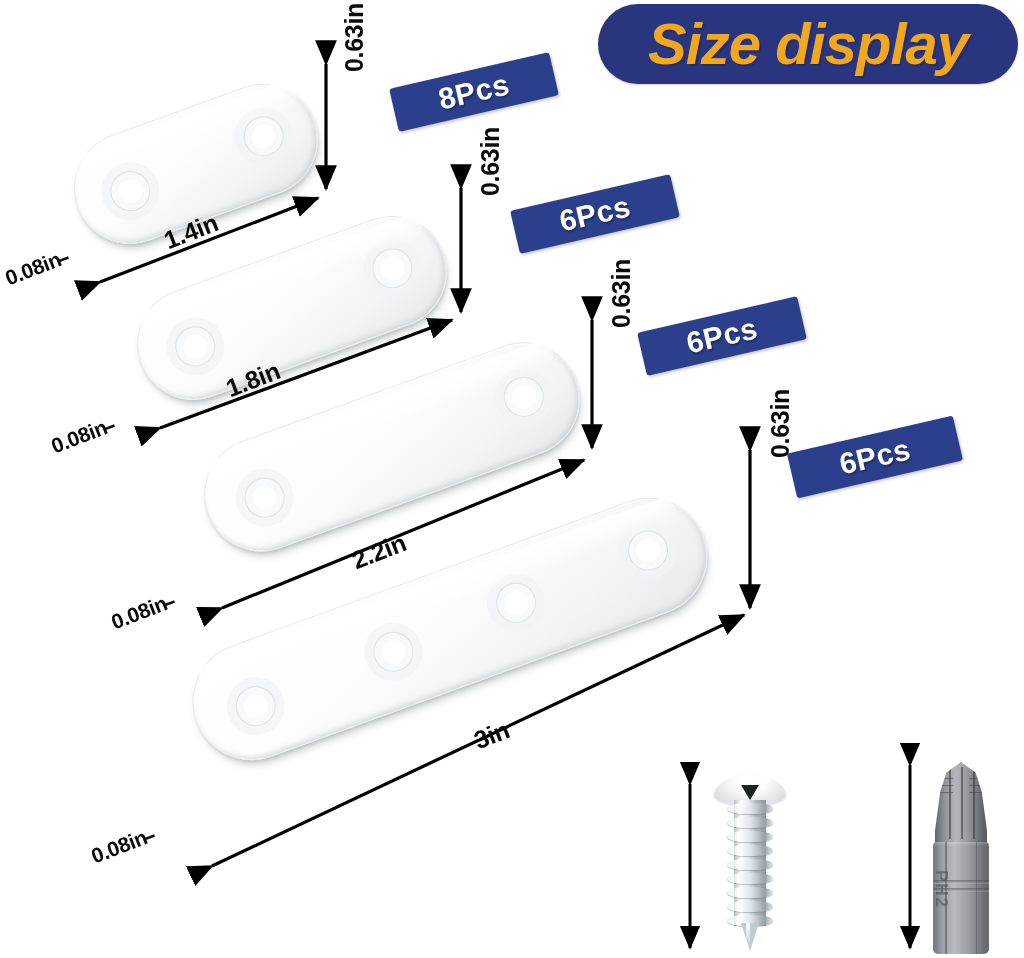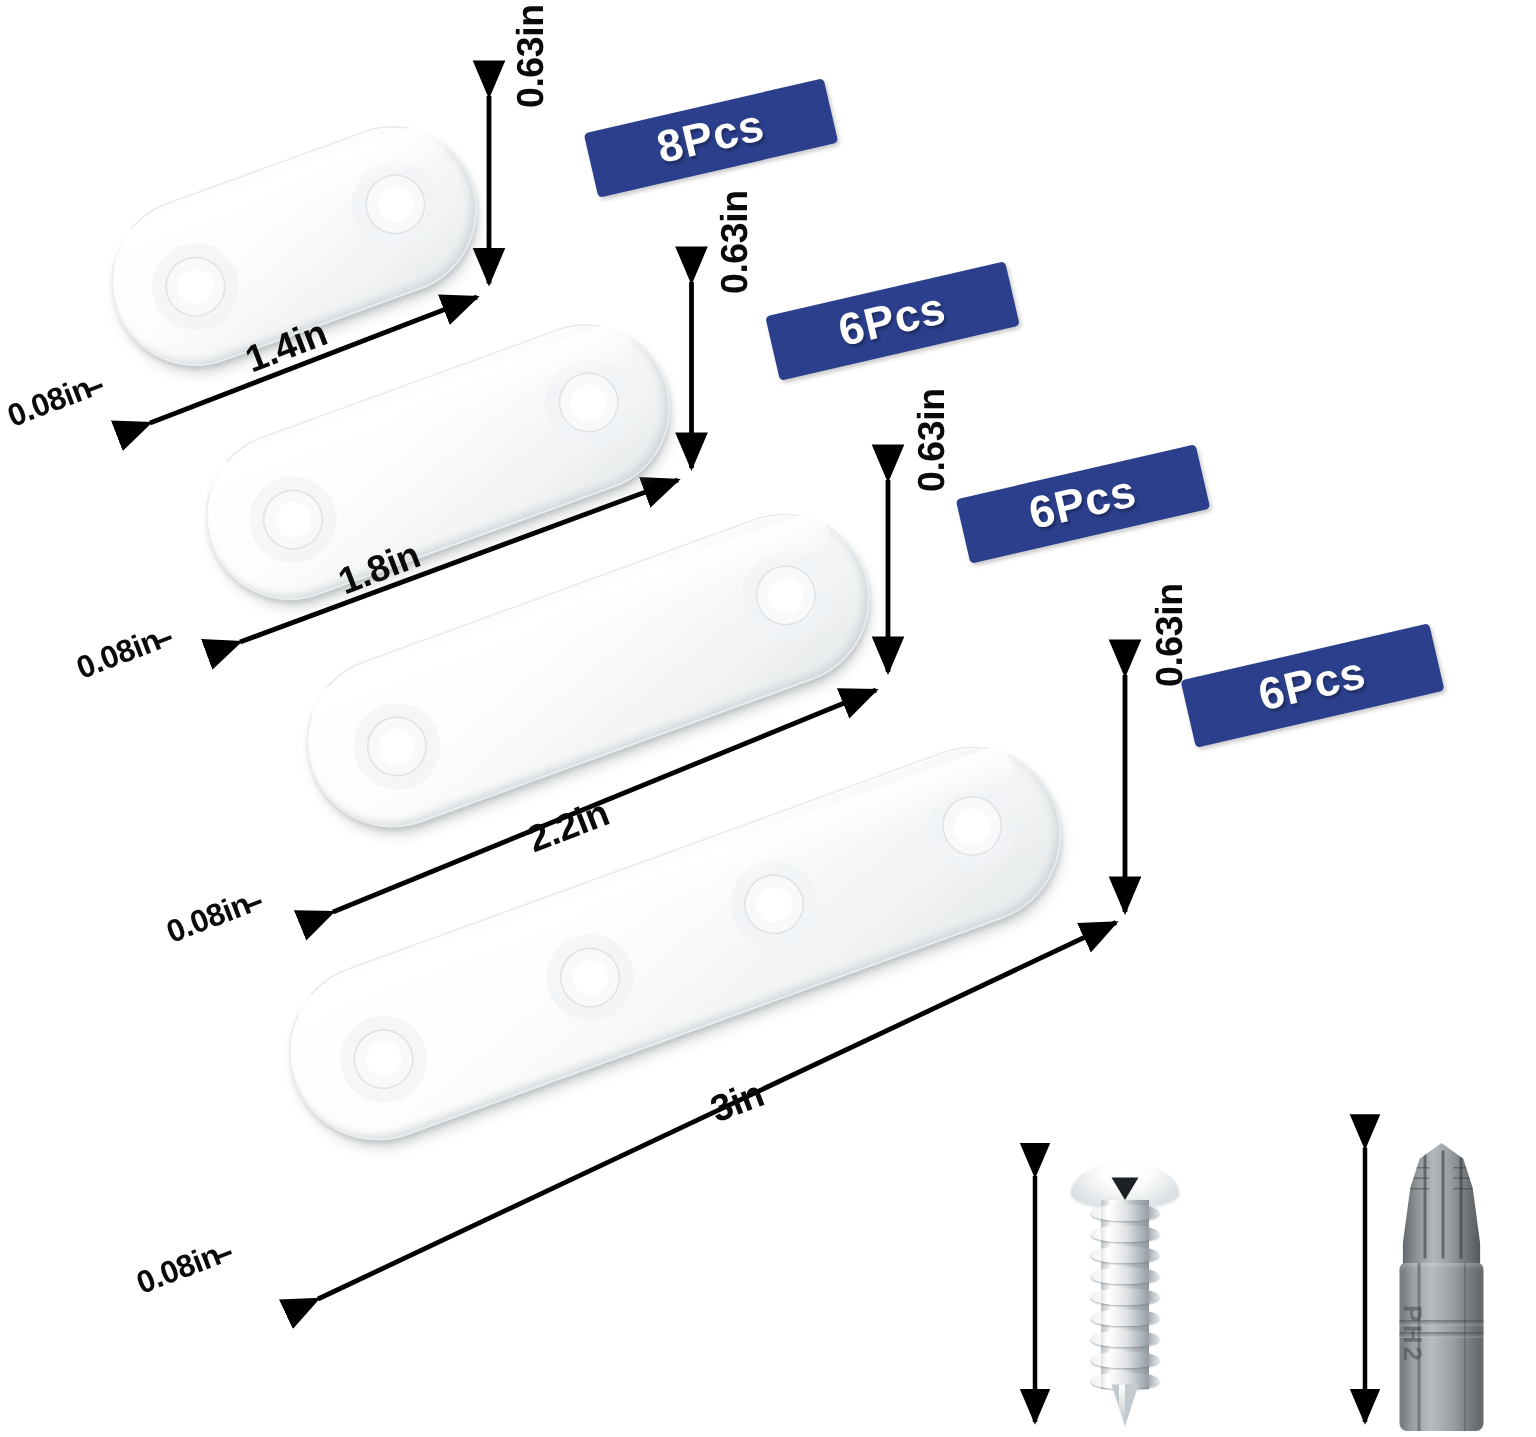"Size display" div.title-pill { html: none -> <div> <span>Size display</span> </div> }
